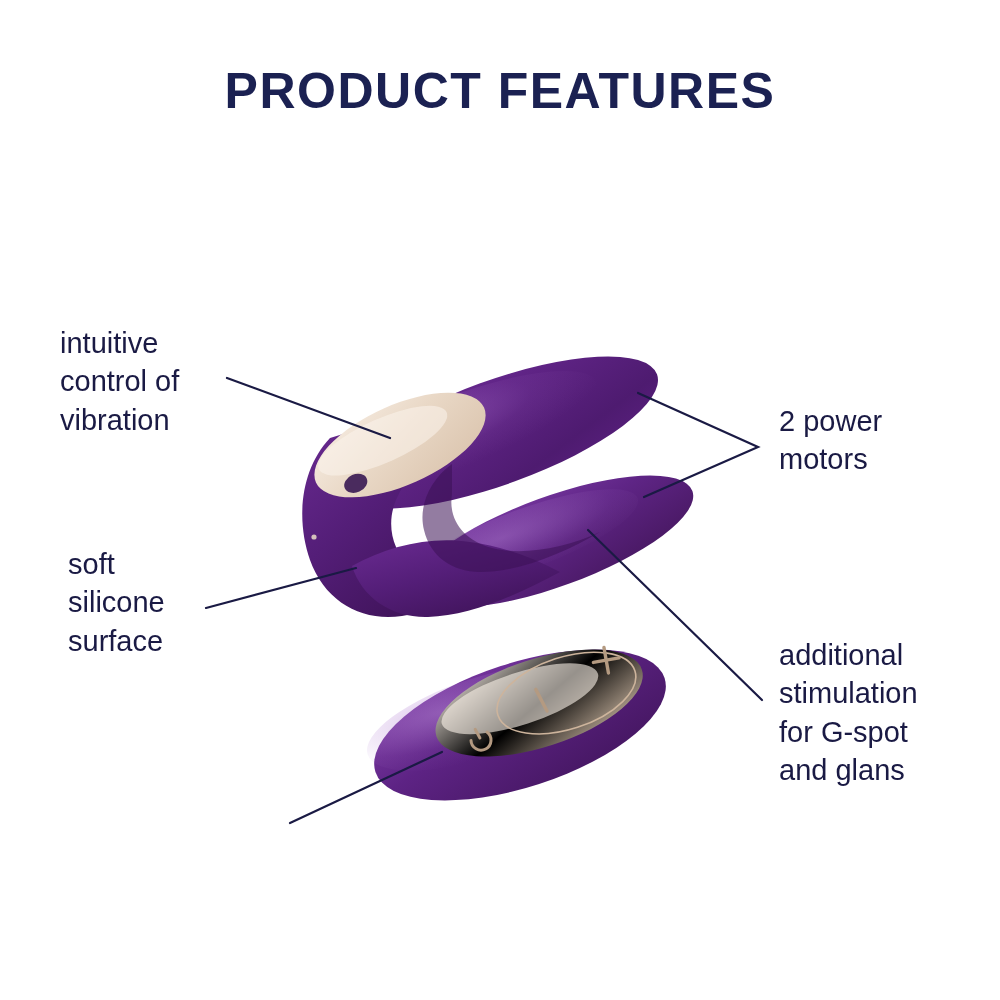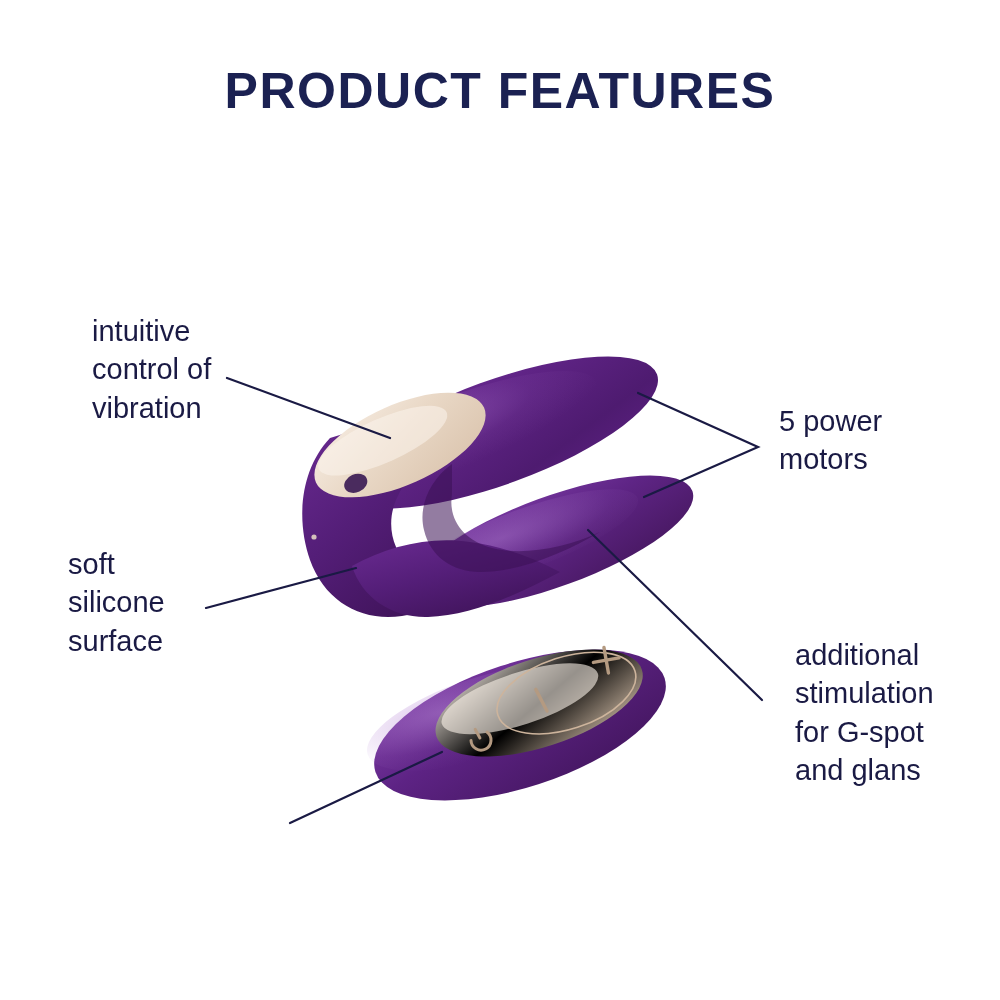"intuitive" #label-intuitive { margin-left: 32px -> none; top: 312px -> 324px }
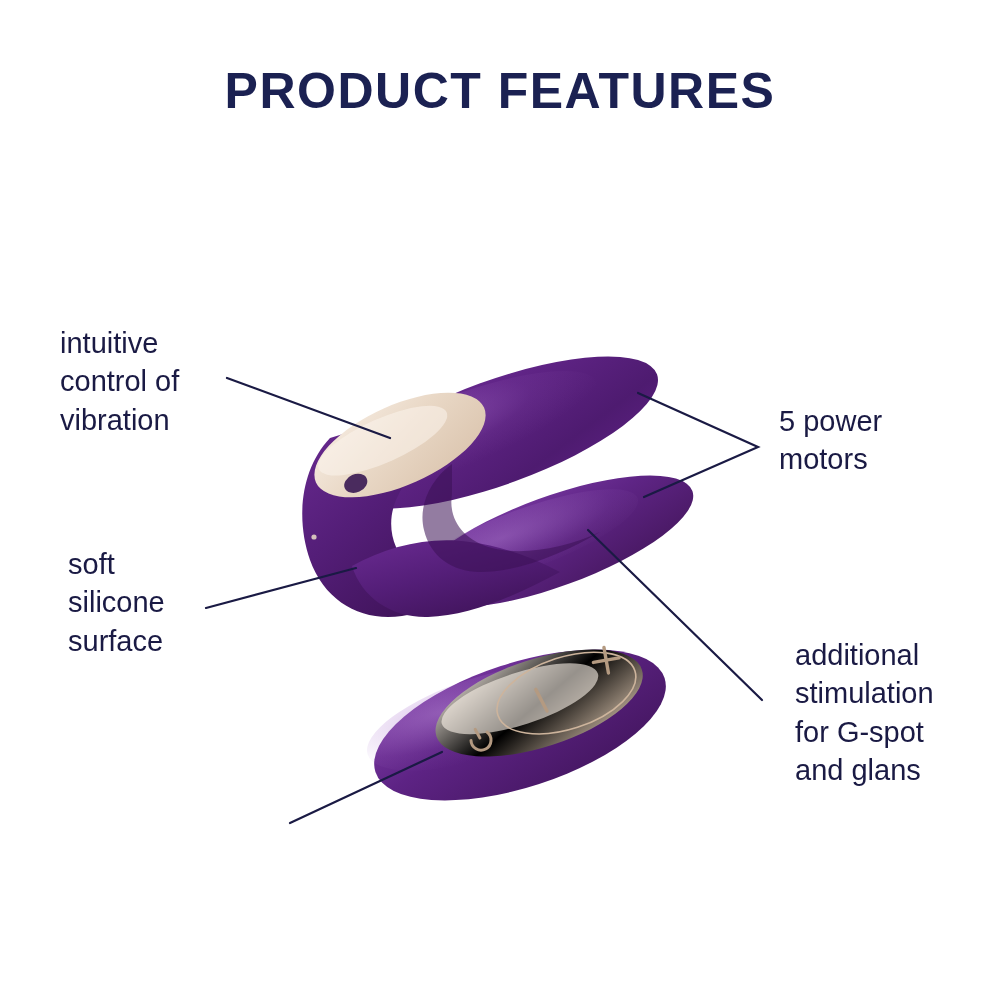"5 power" div.label { text: 5 -> 2 }
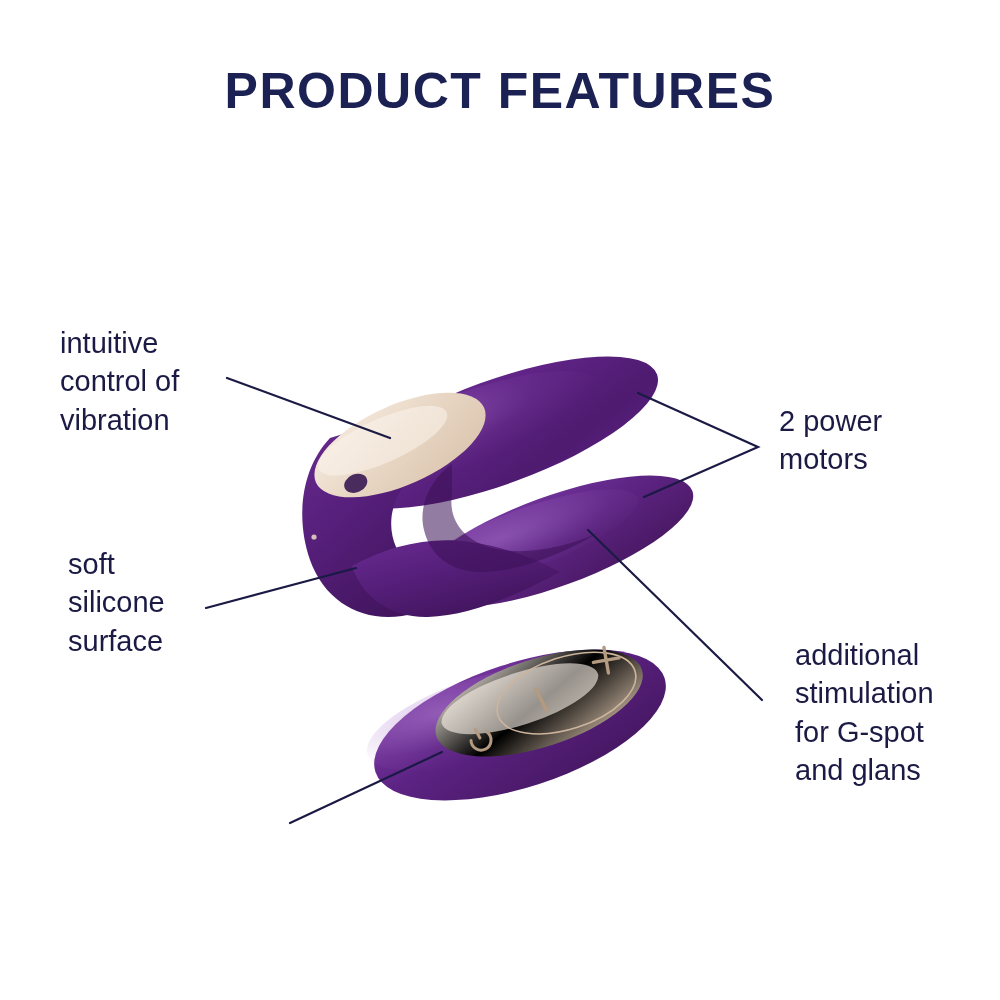"additional" #label-addl { left: 795px -> 779px }
